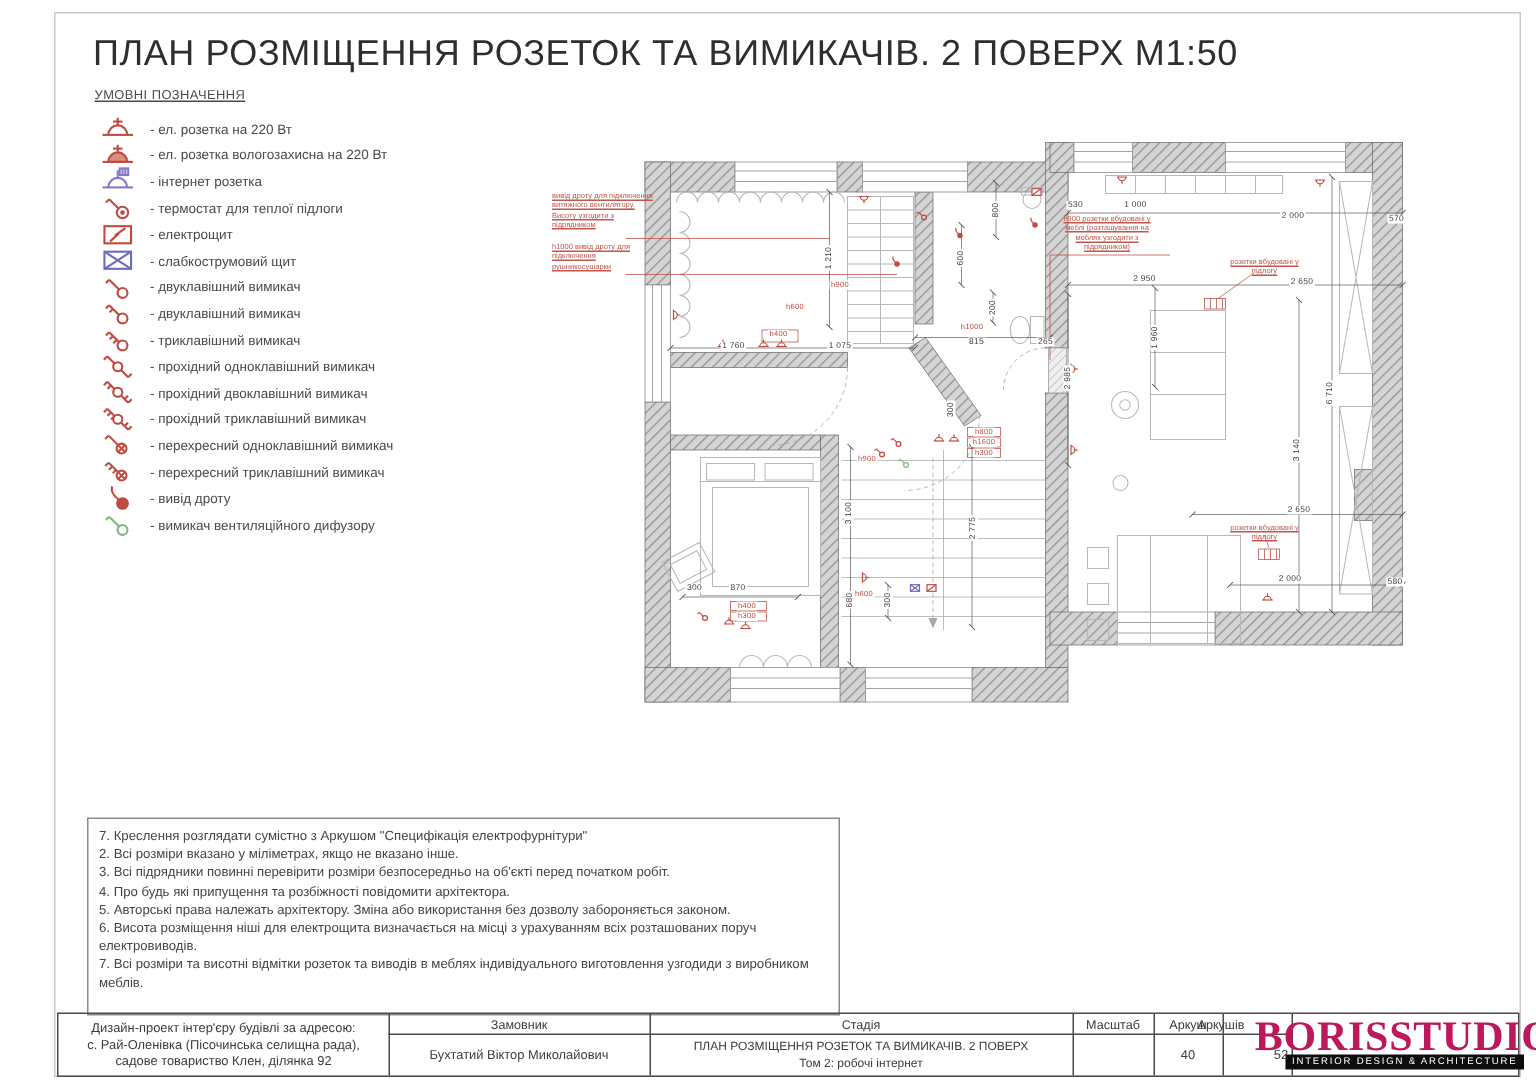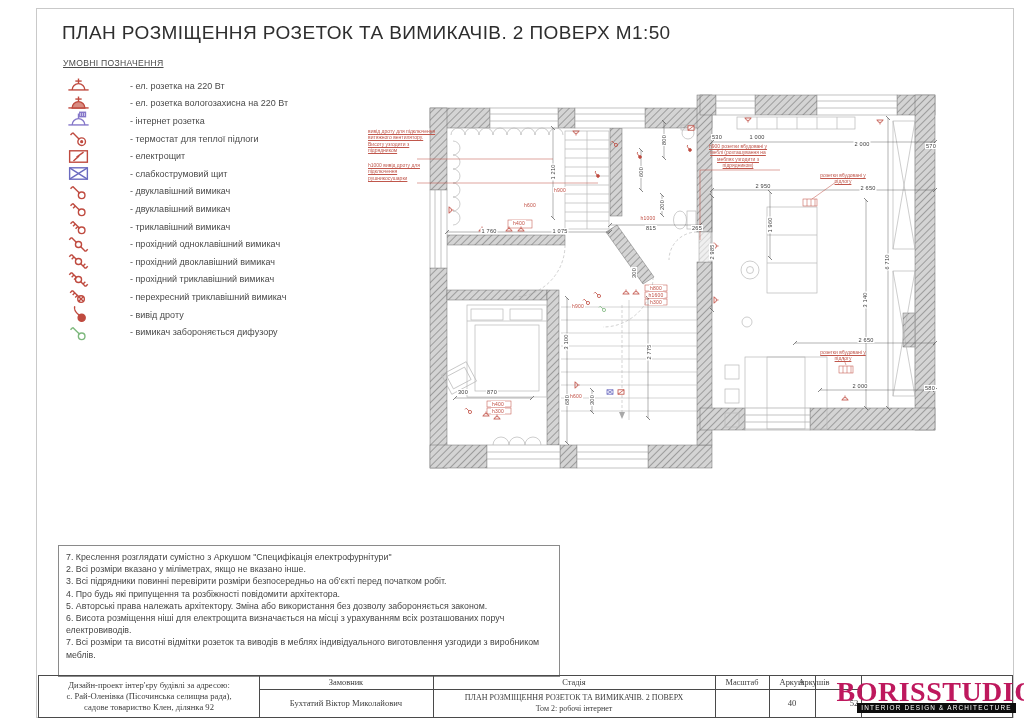"ПЛАН РОЗМІЩЕННЯ РОЗЕТОК ТА ВИМИКАЧІВ. 2 ПОВЕРХ М1:50" .title { font-size: 19px -> 24px }
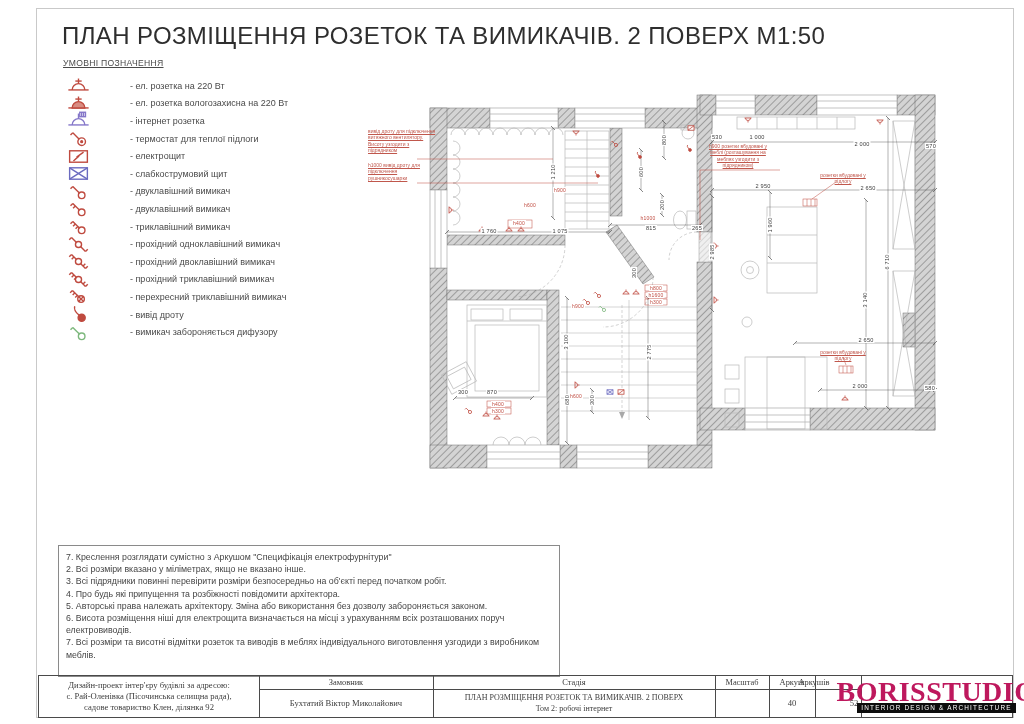"- ел. розетка на 220" .lrow { gap: 30px -> none }
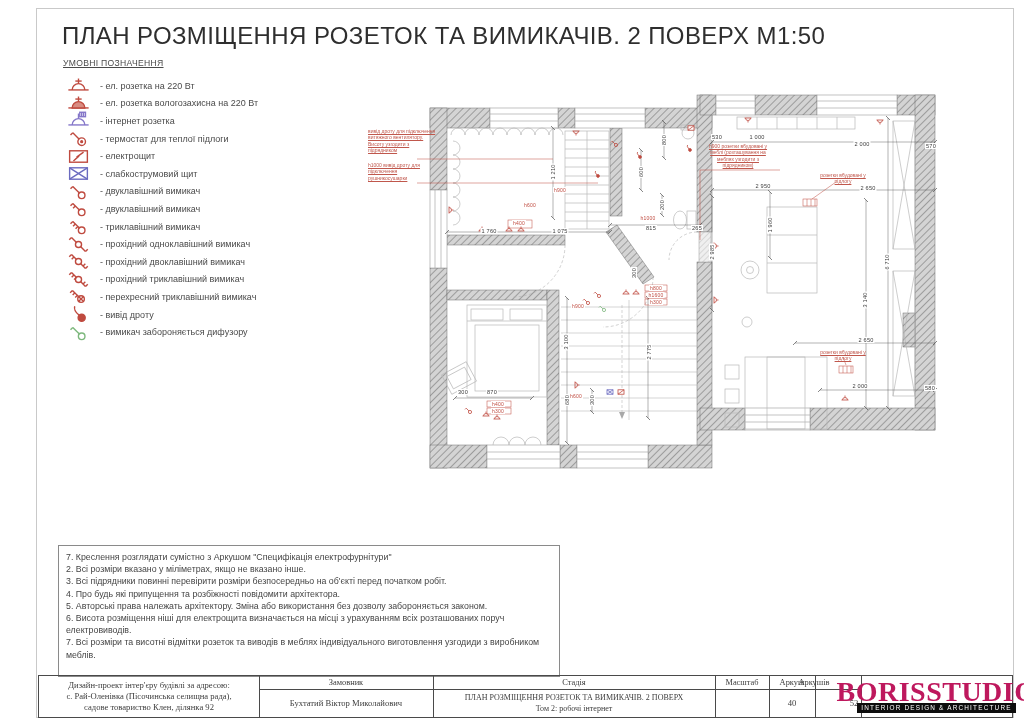"- перехресний одноклавішний вимикач" div.lrow { html: none -> <div> <span> <svg> <g> <circle></circle> <line></line> <line></line> <line></line> <line></line> </g> </svg> </span> <span>- перехресний одноклавішний вимикач</span> </div> }
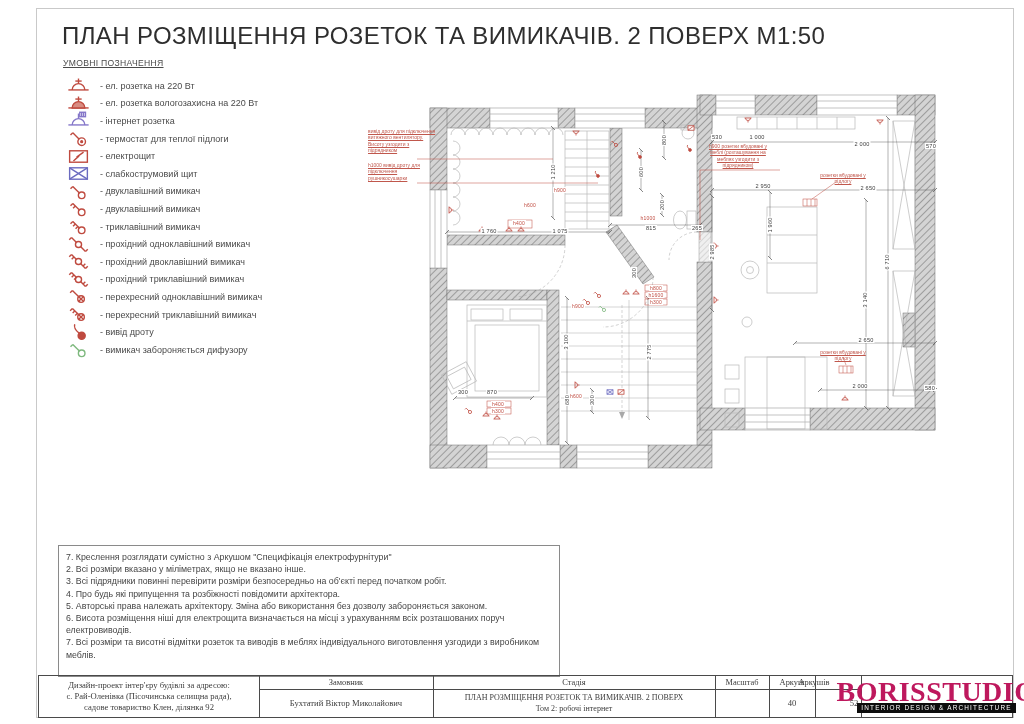"- вимикач забороняється дифузору" span.lt { text: забороняється -> вентиляційного }
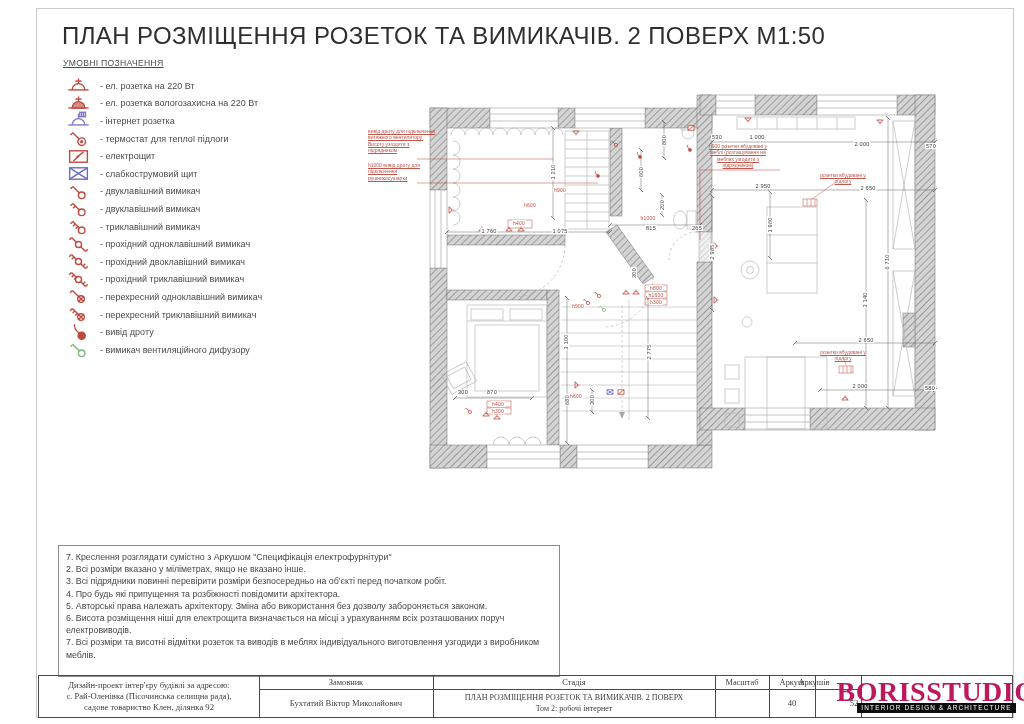"Дизайн-проект інтер'єру будівлі за" .tb .cell { font-family: Liberation Serif, serif -> none }
